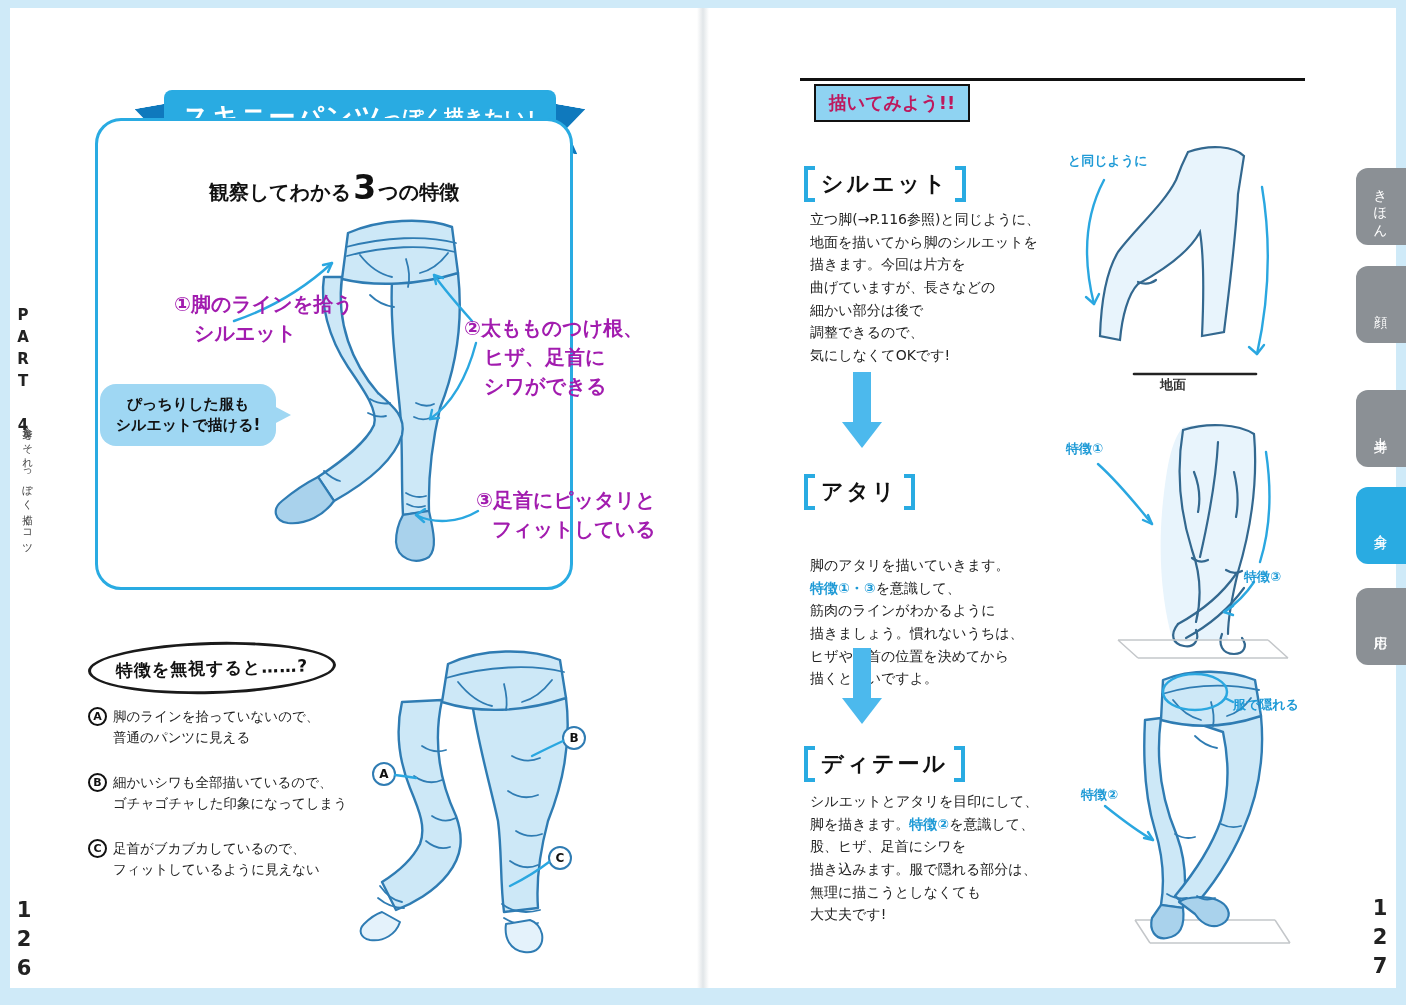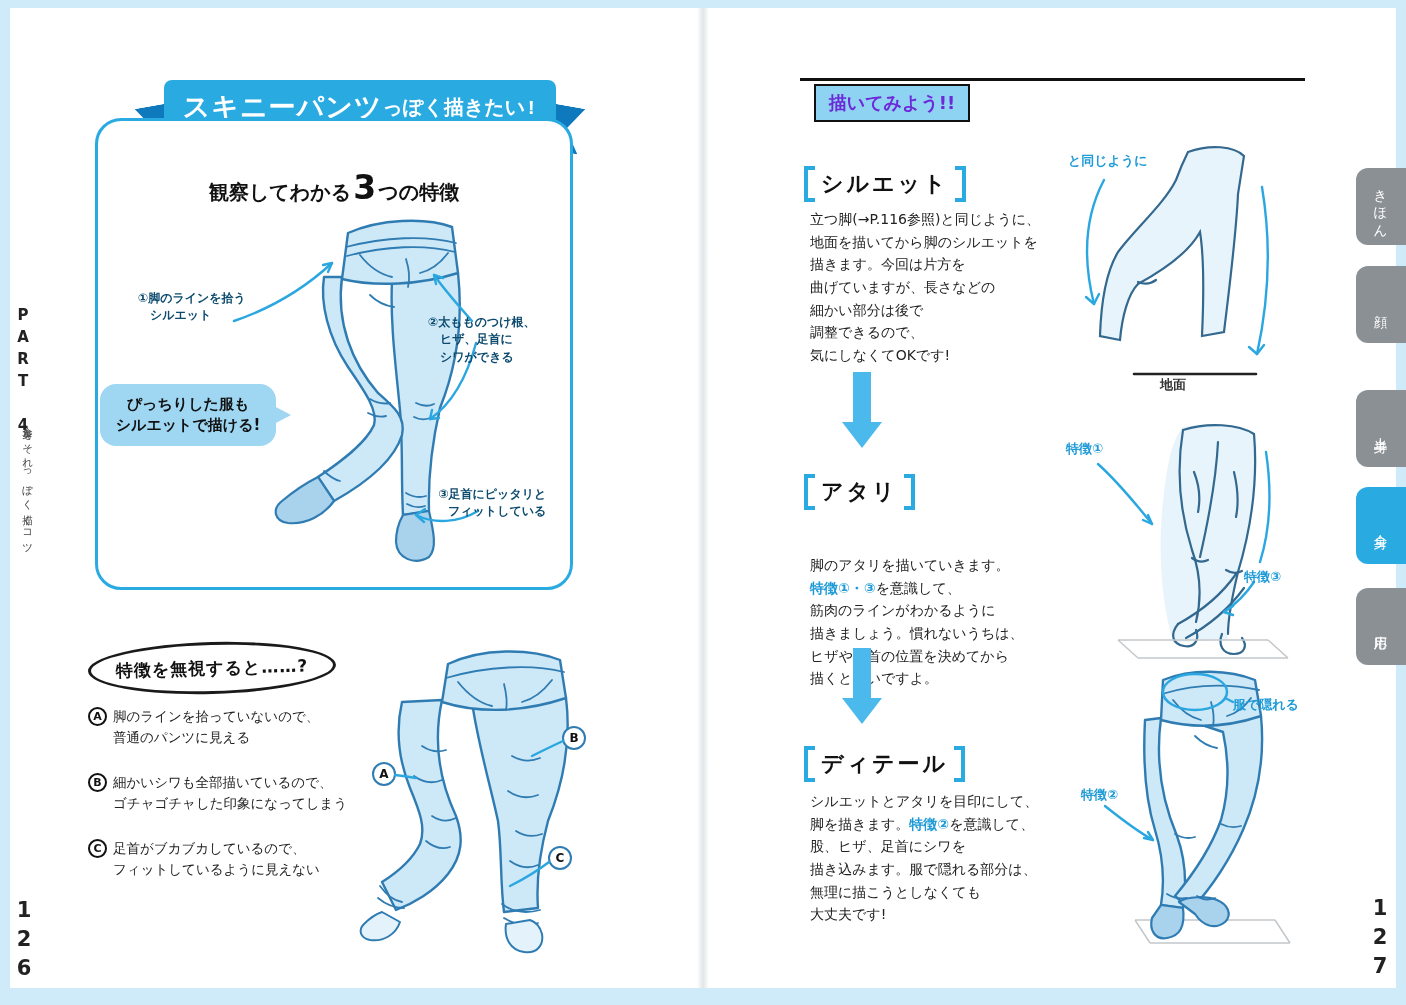"スキニーパンツ" .ribbon-band { top: 8px -> 18px }
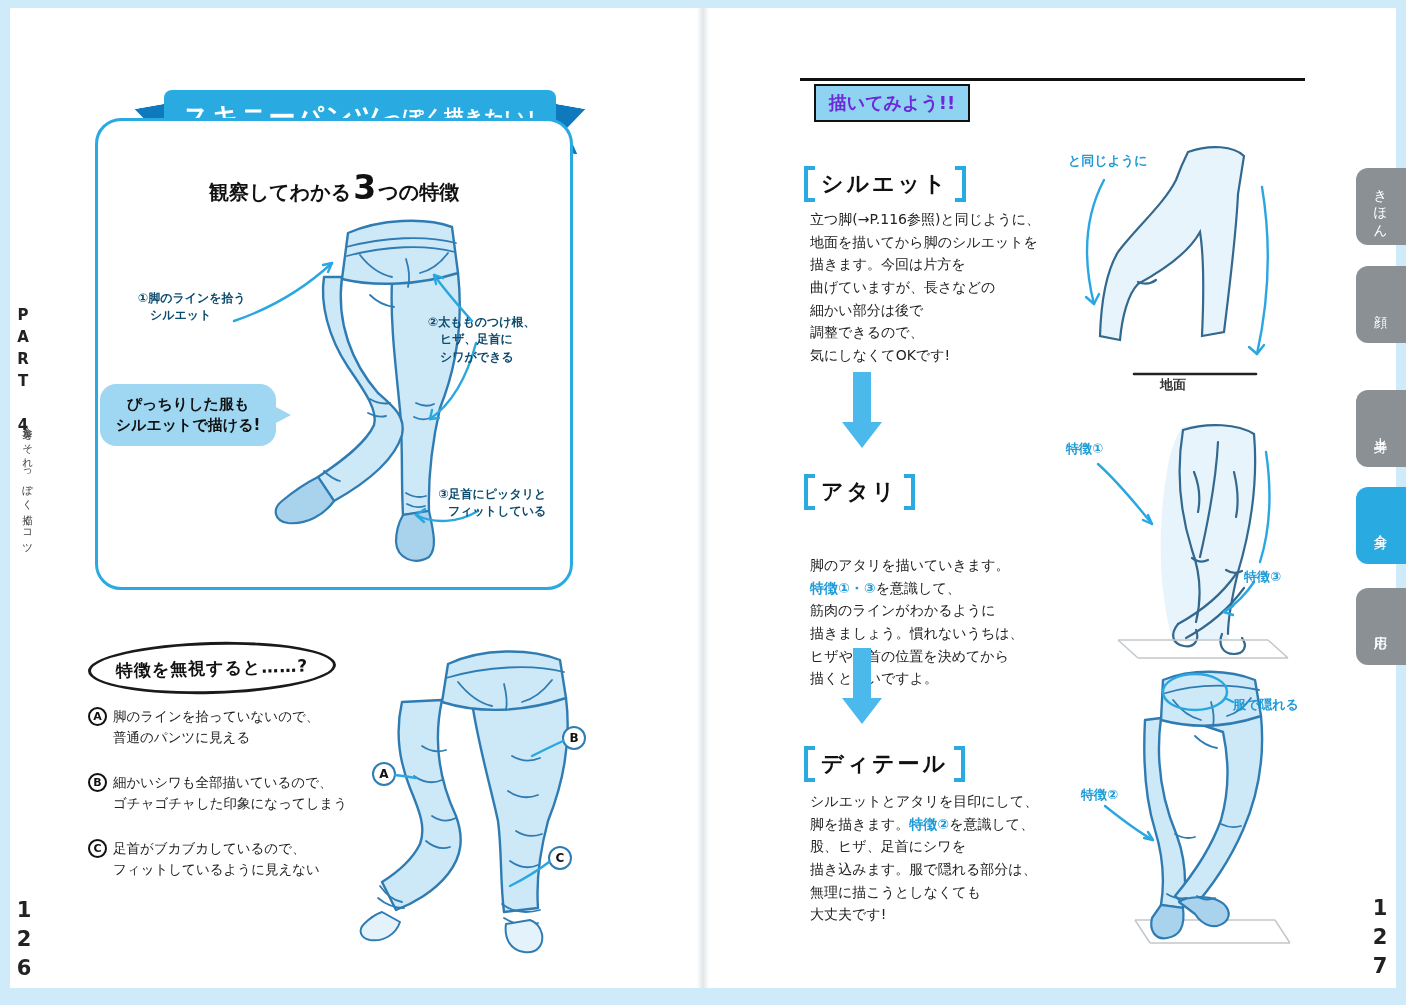"描いてみよう!!" .tryit-box { color: #6d28d9 -> #be185d }
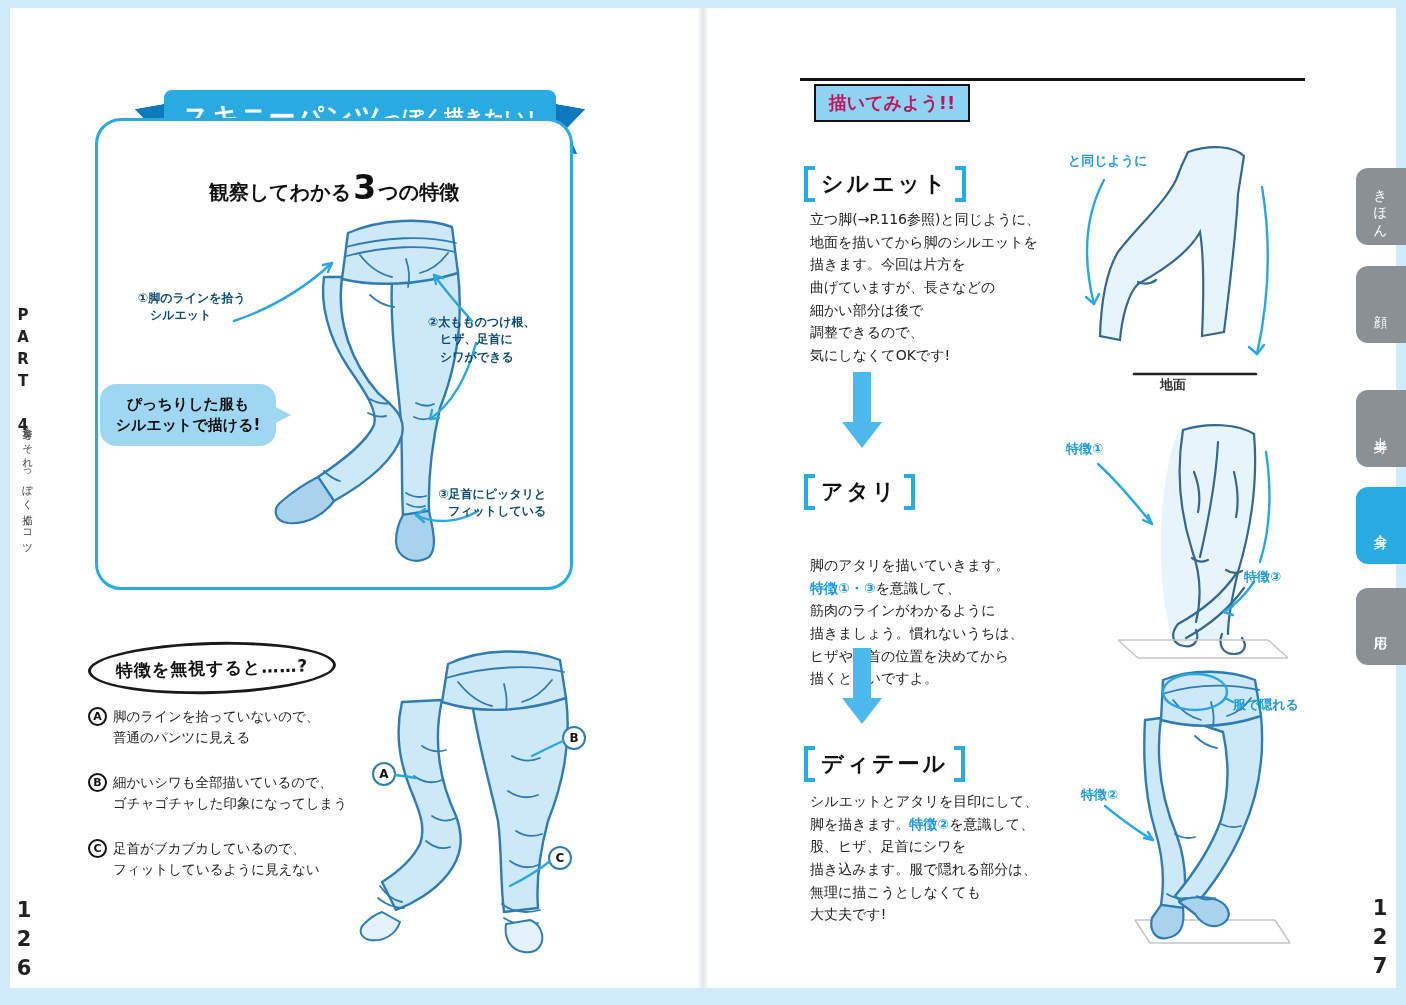"①脚のラインを拾う" .feature-note { color: #0c4a6e -> #a21caf; font-size: 12px -> 20px; margin-left: none -> 36px }
